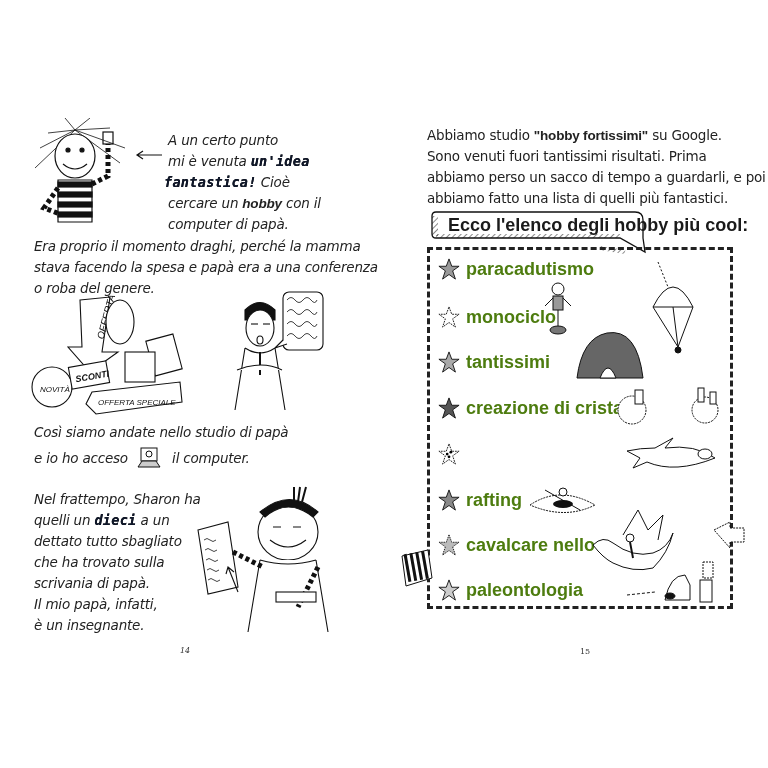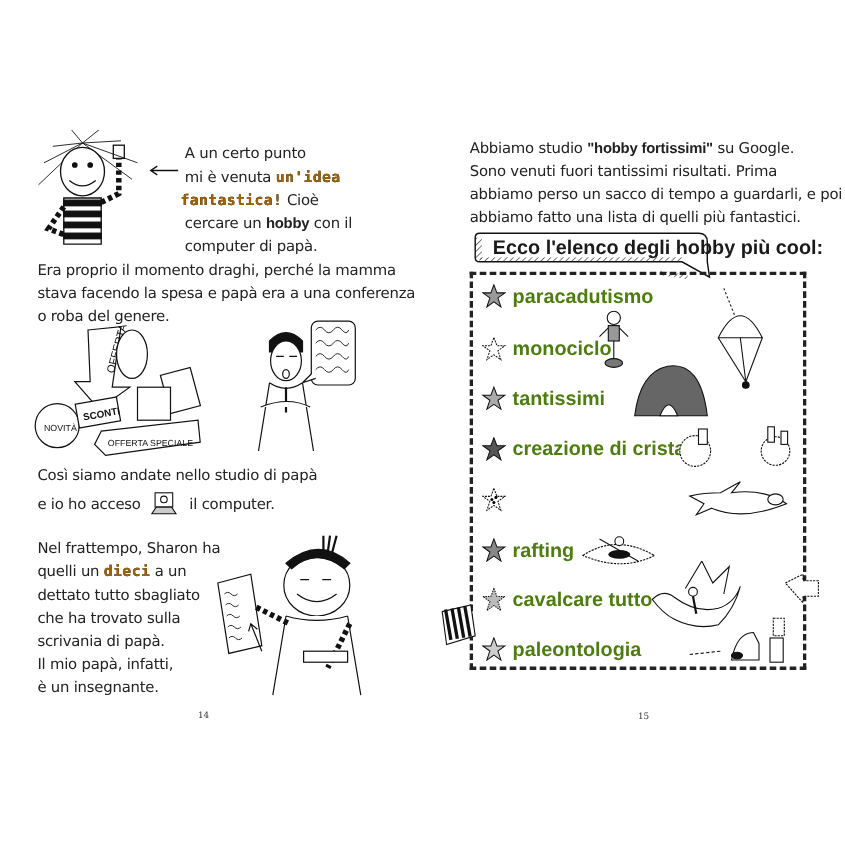"A un certo punto" .page { font-style: none -> italic }
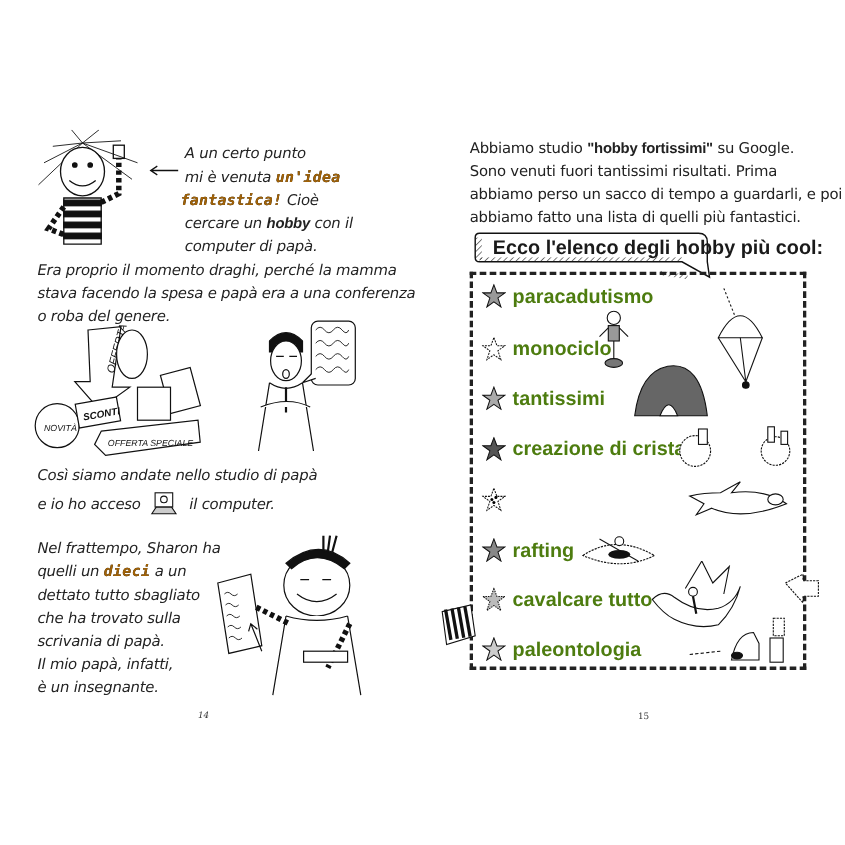"un'idea" .dotted { color: #a16207 -> #0f172a }
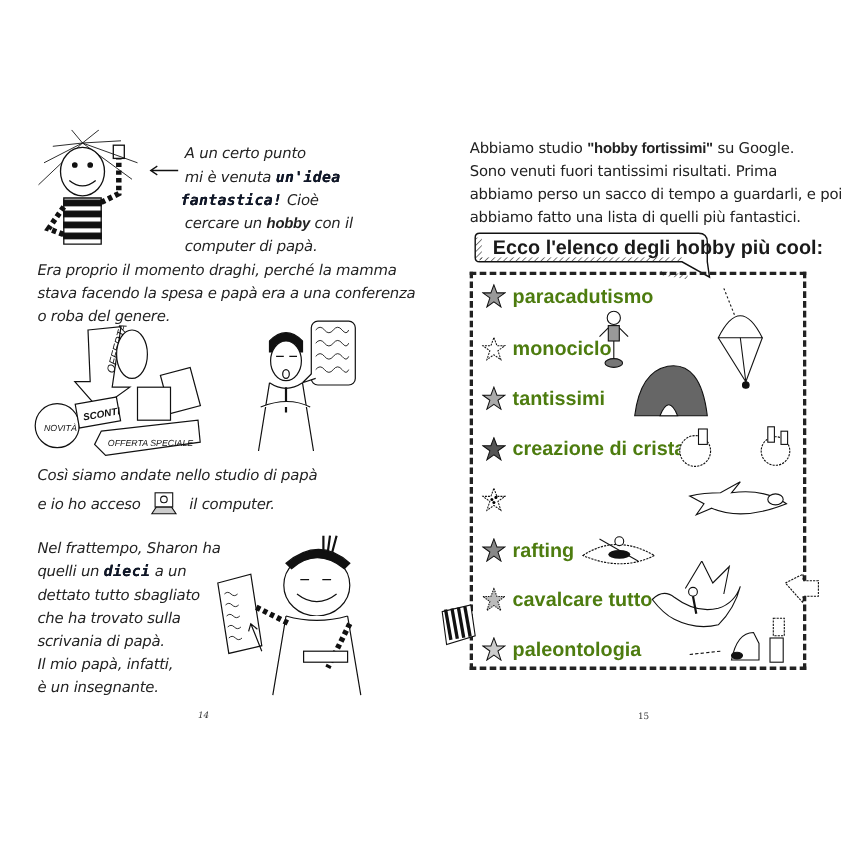"cavalcare tutto" span.lbl { text: tutto -> nello }
